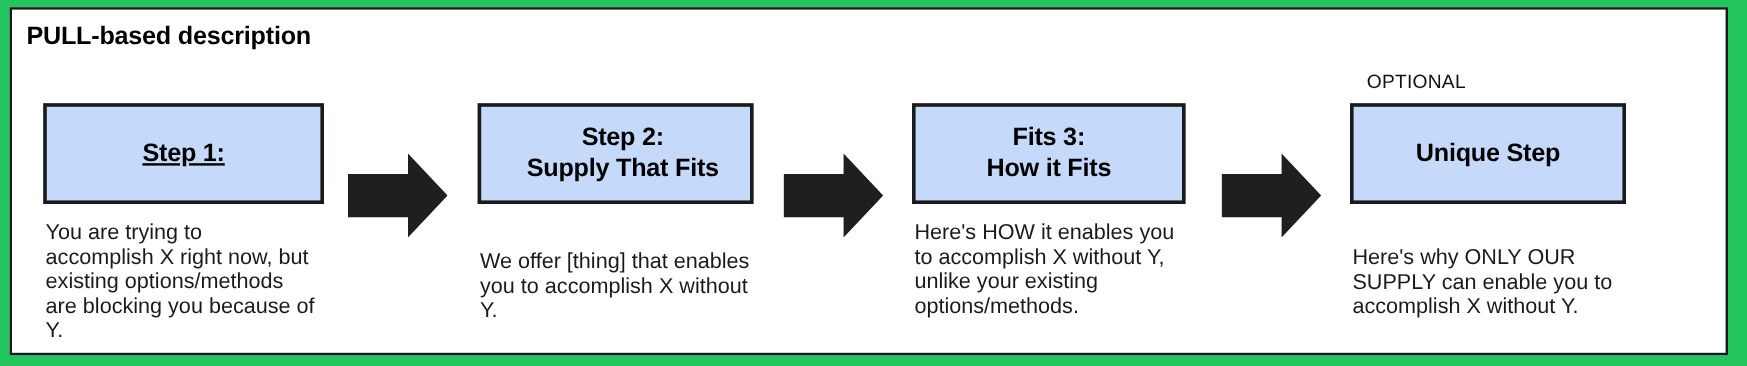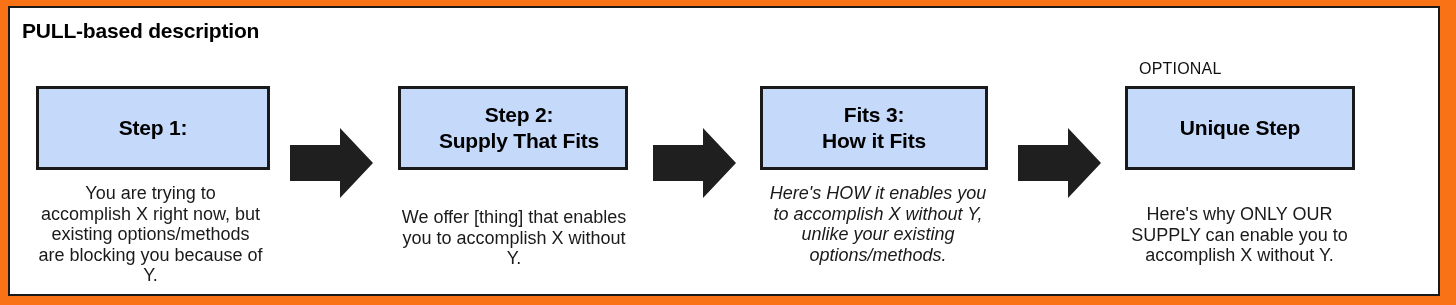"PULL-based description" #canvas { background: #f97316 -> #22c55e; text-align: center -> none }
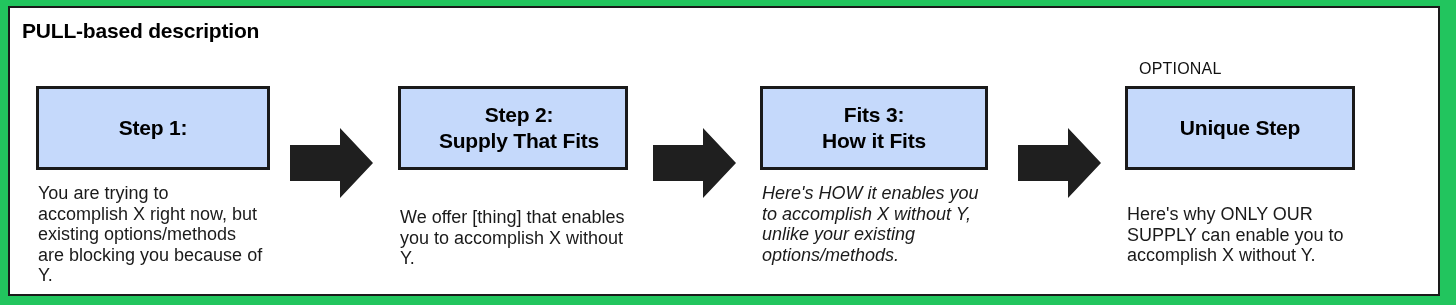"Step 1:" div.step-box { text-decoration: none -> underline }
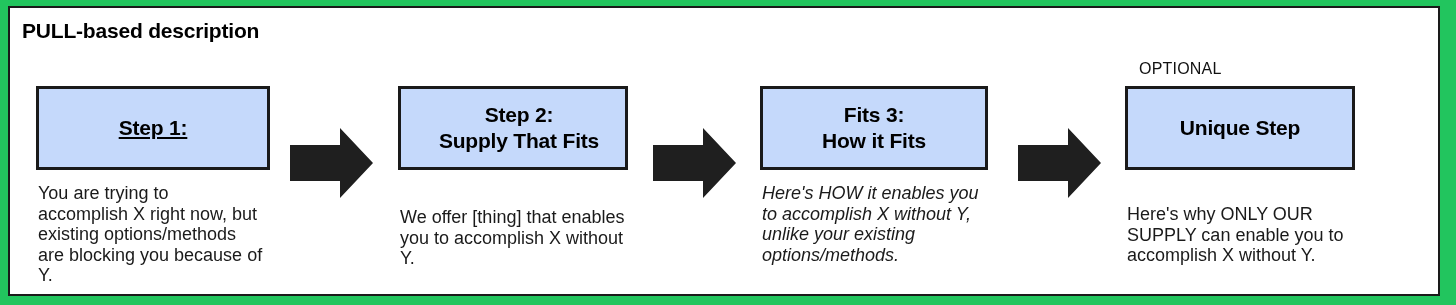"Here's HOW it enables you" div.step-desc { font-style: italic -> none }
